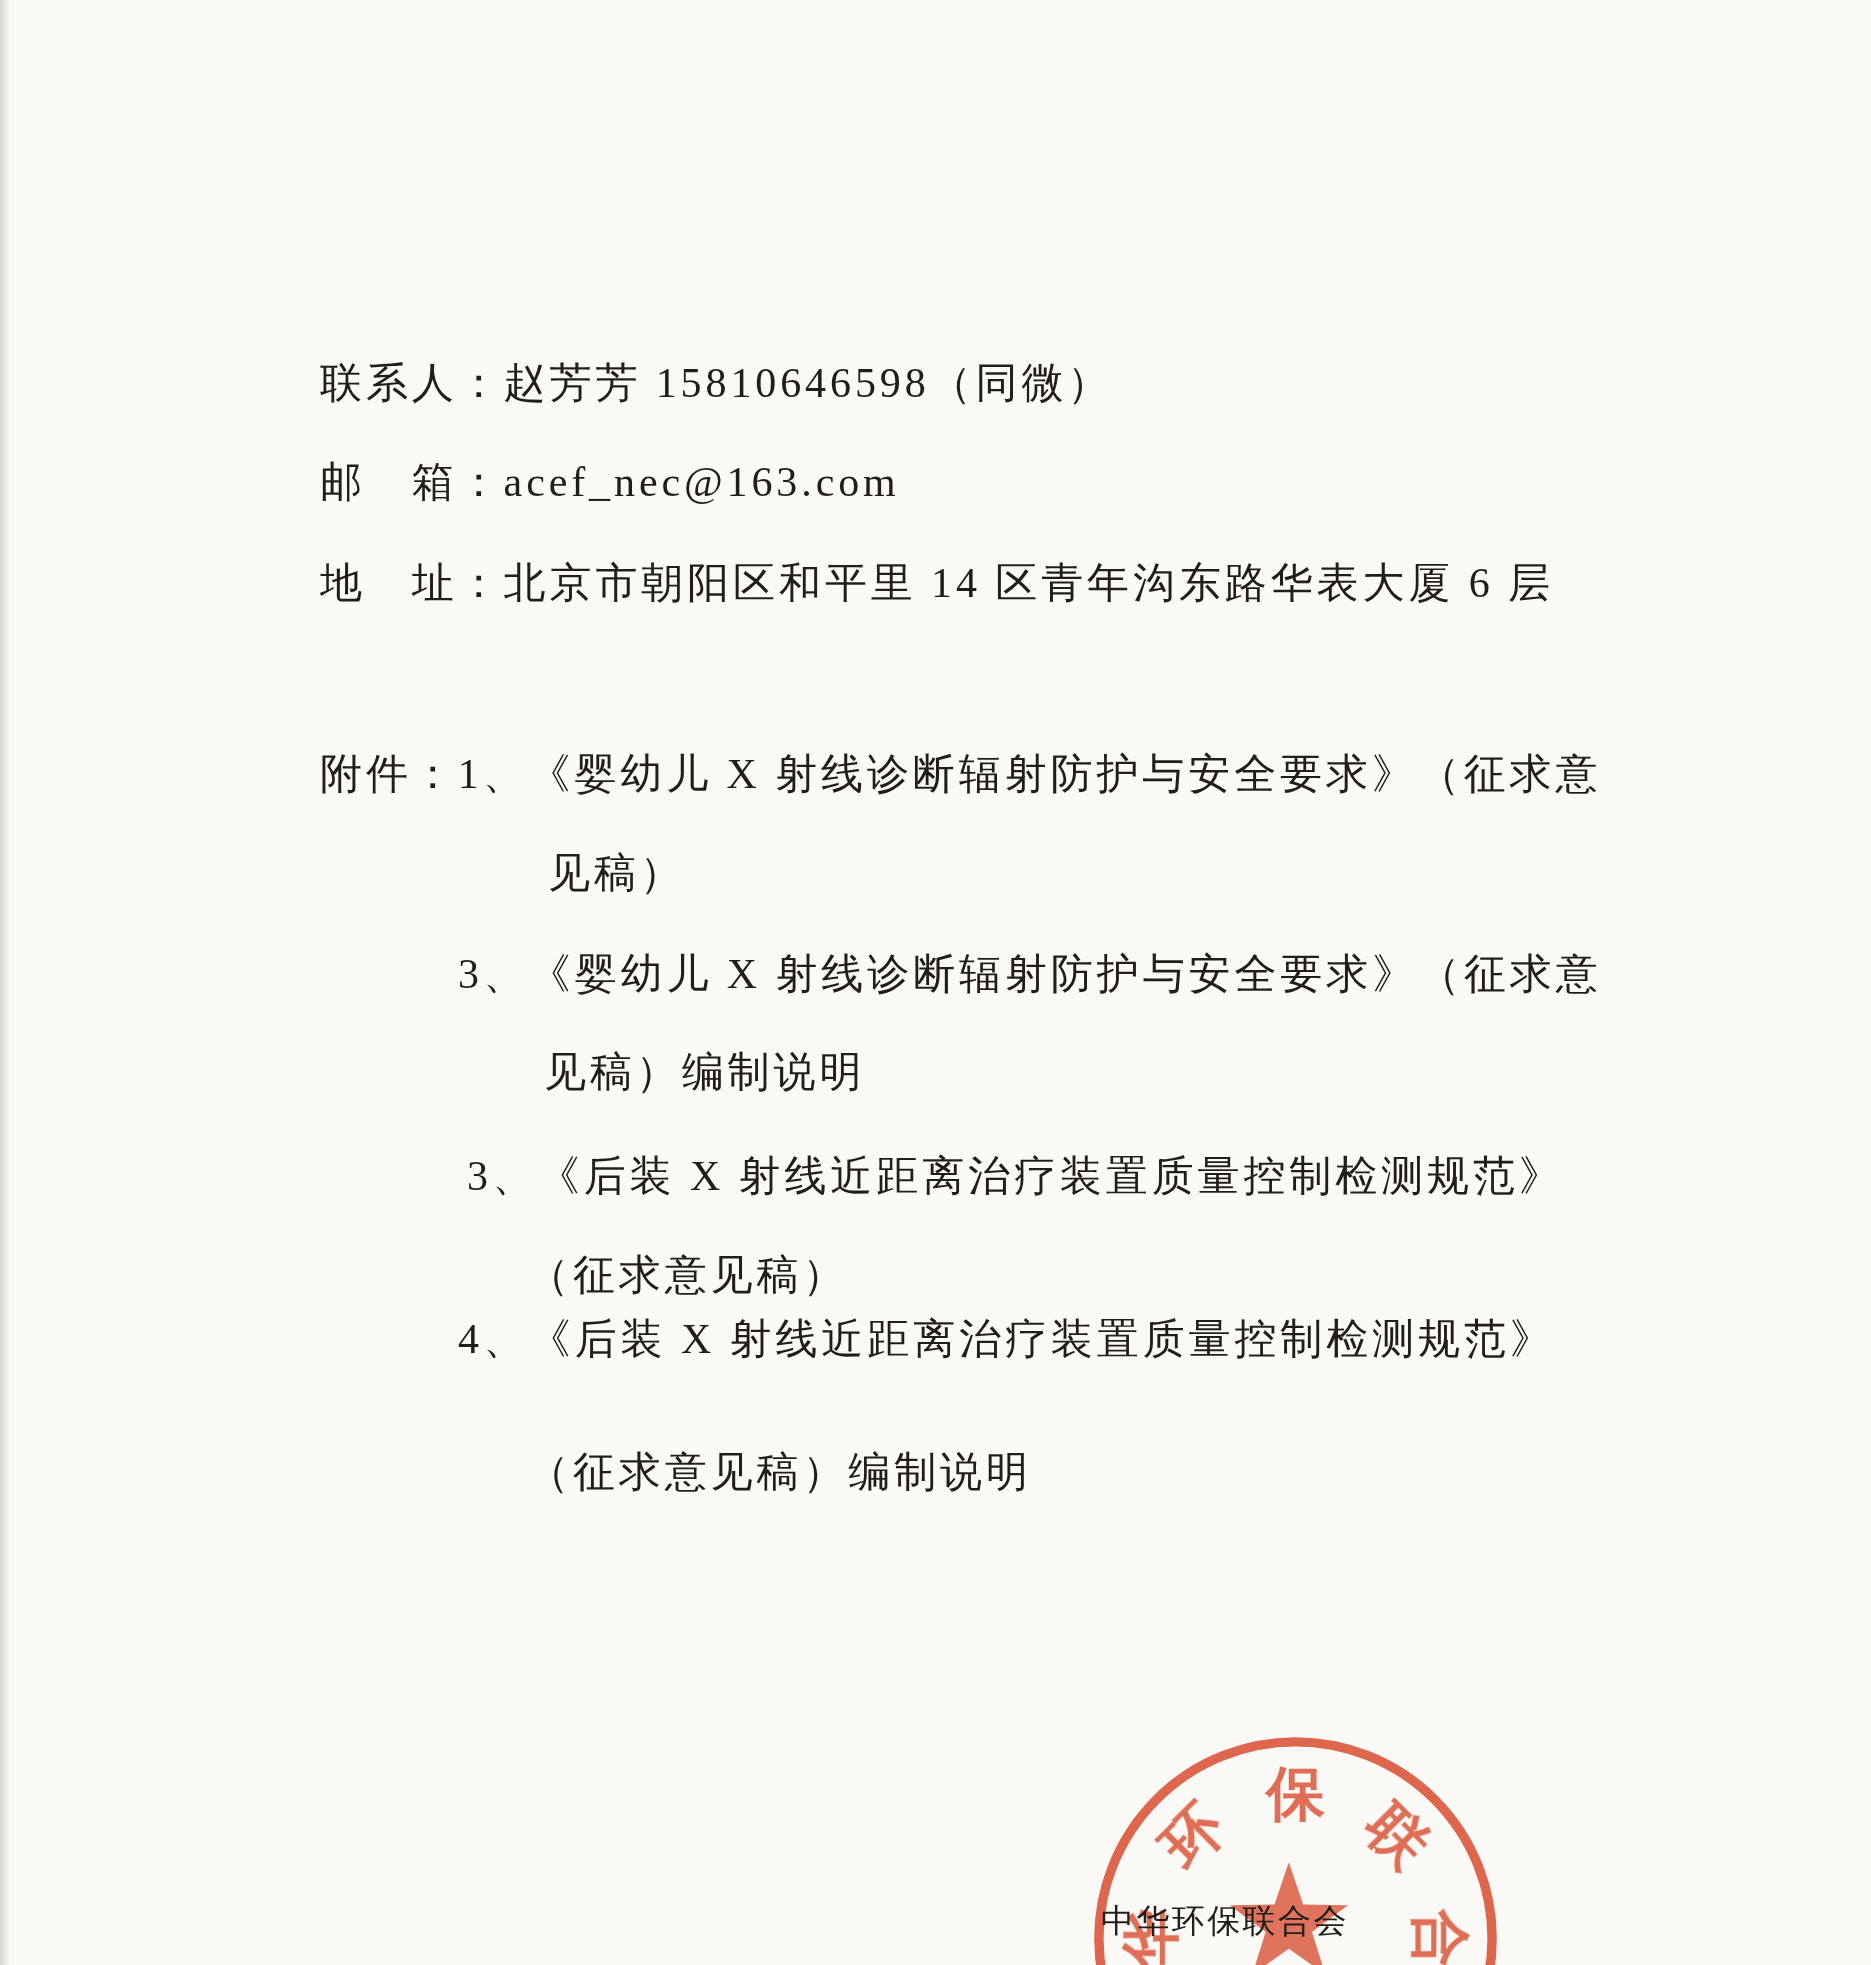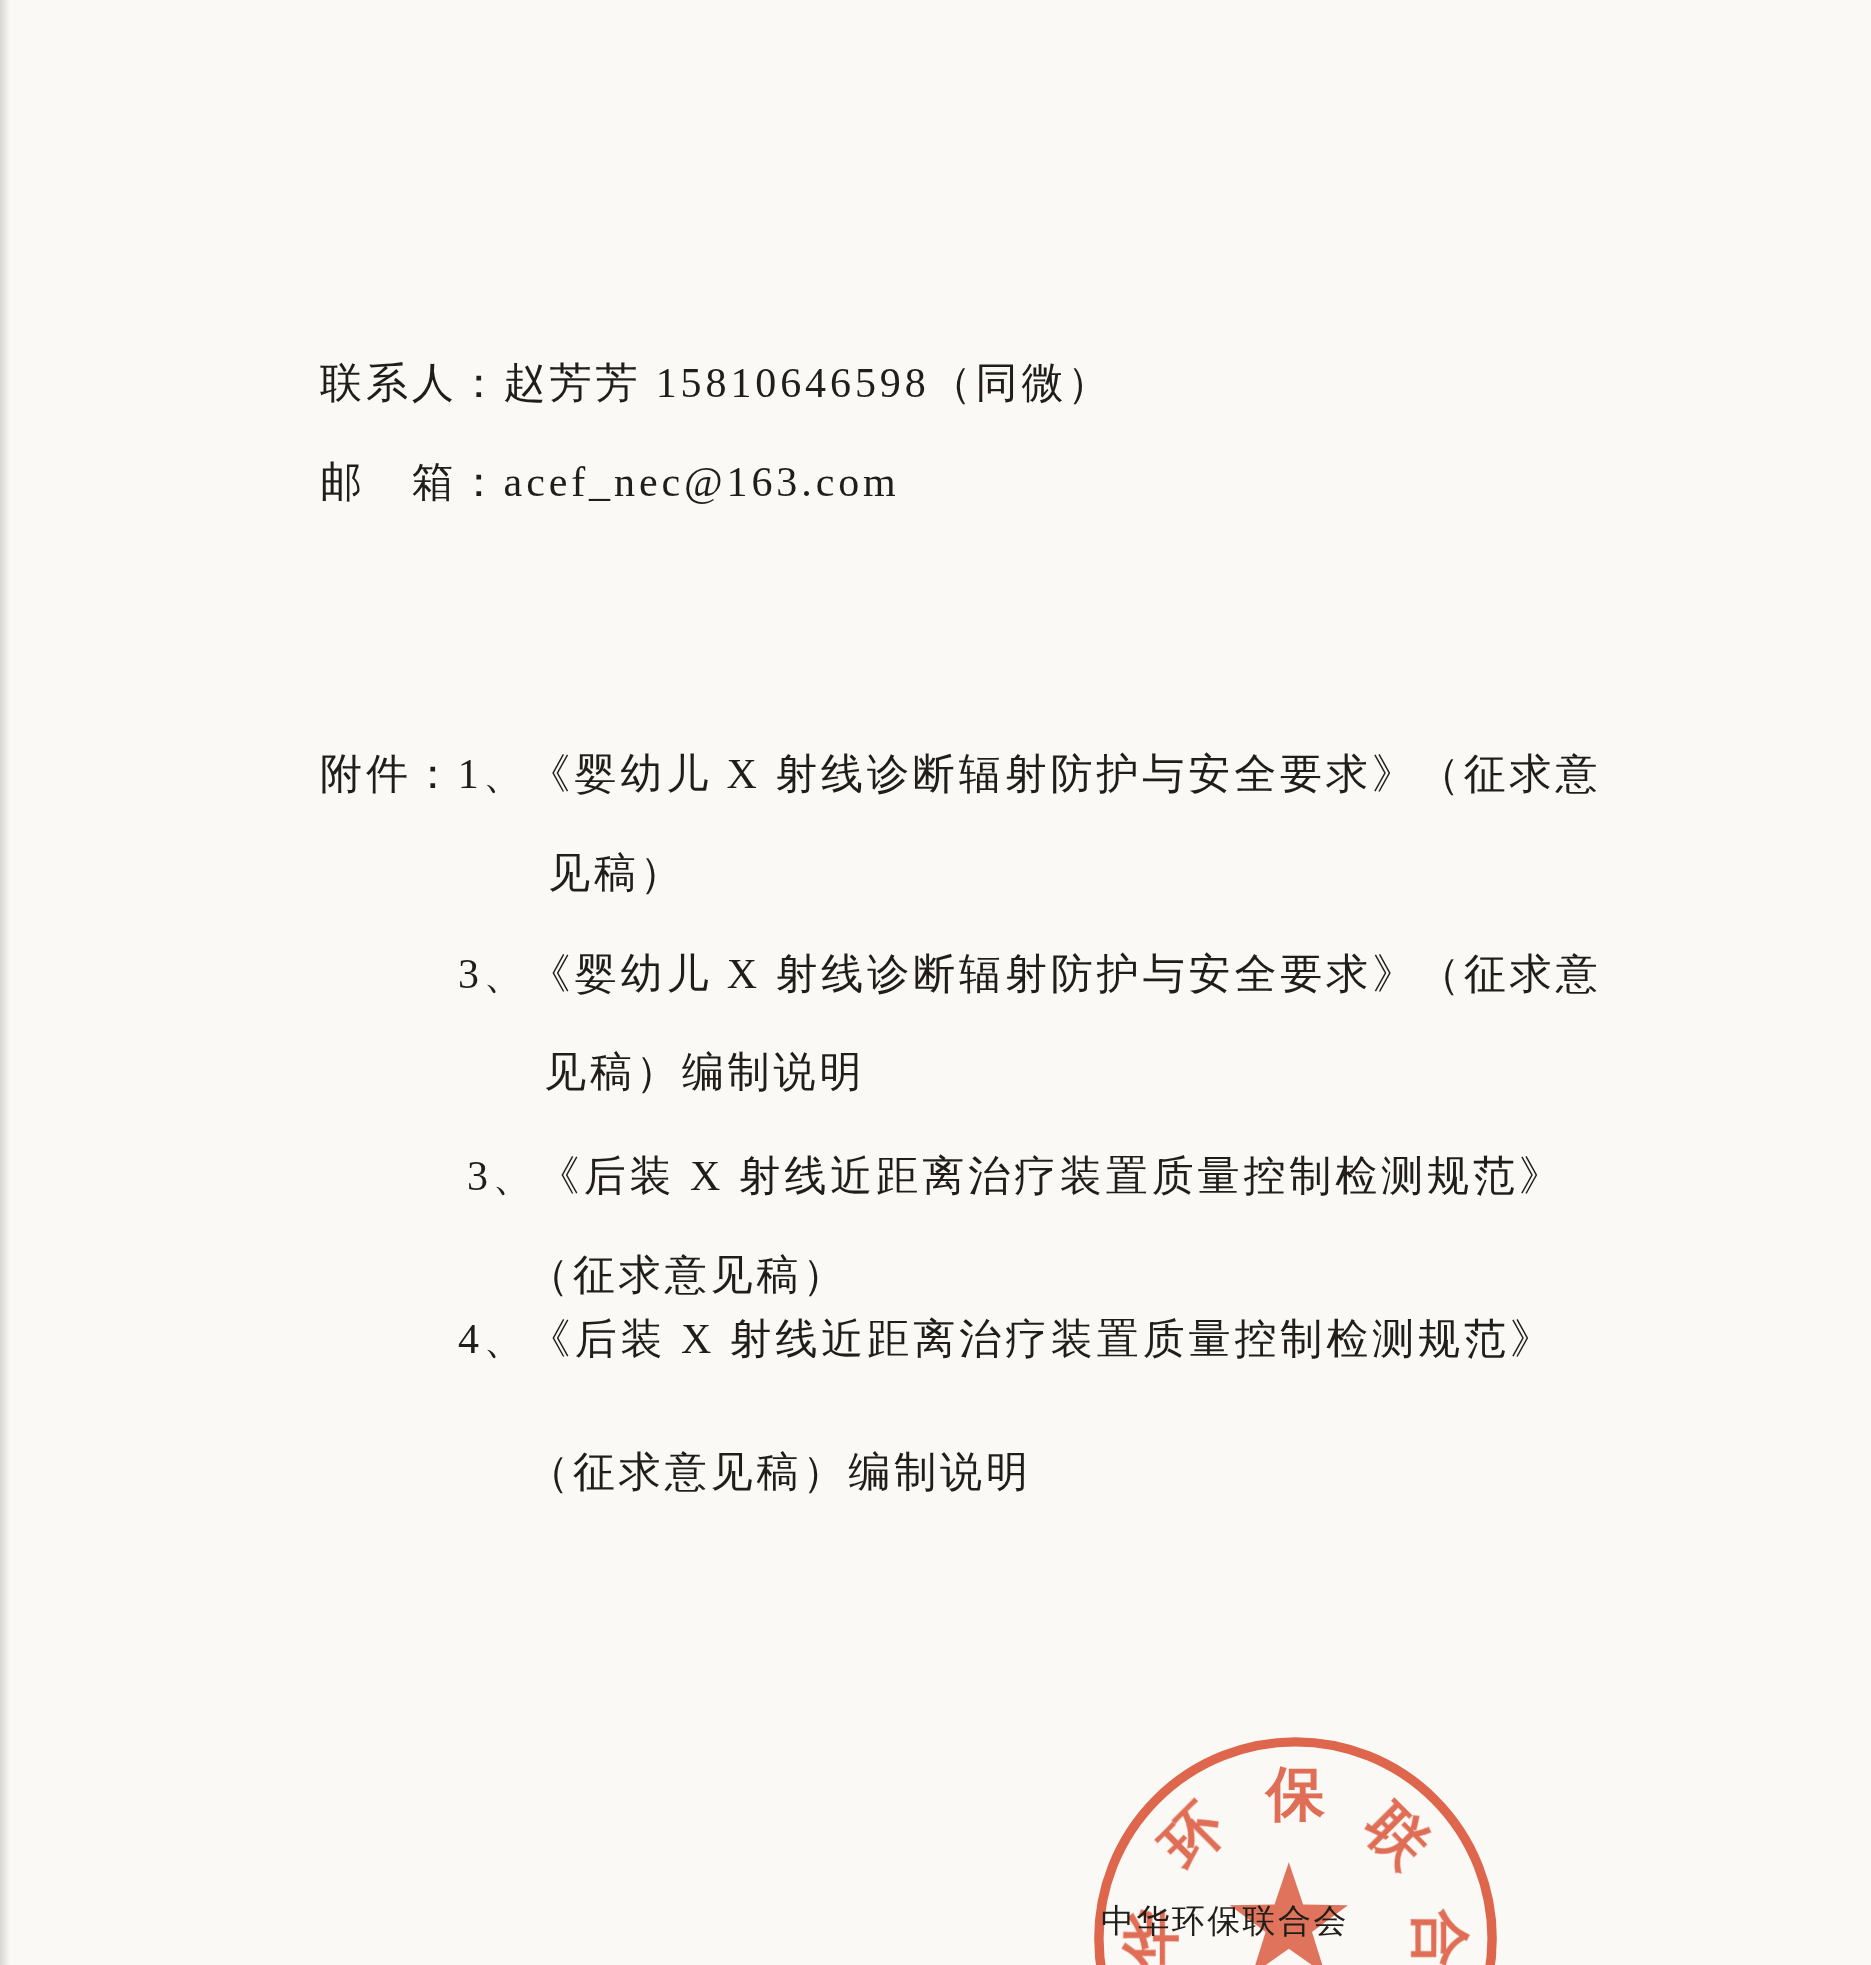"地 址：北京市朝阳区和平里 14 区青年沟东路华表大厦 6" div.line { html: none -> <div>地 址：北京市朝阳区和平里 14 区青年沟东路华表大厦 6 层</div> }
